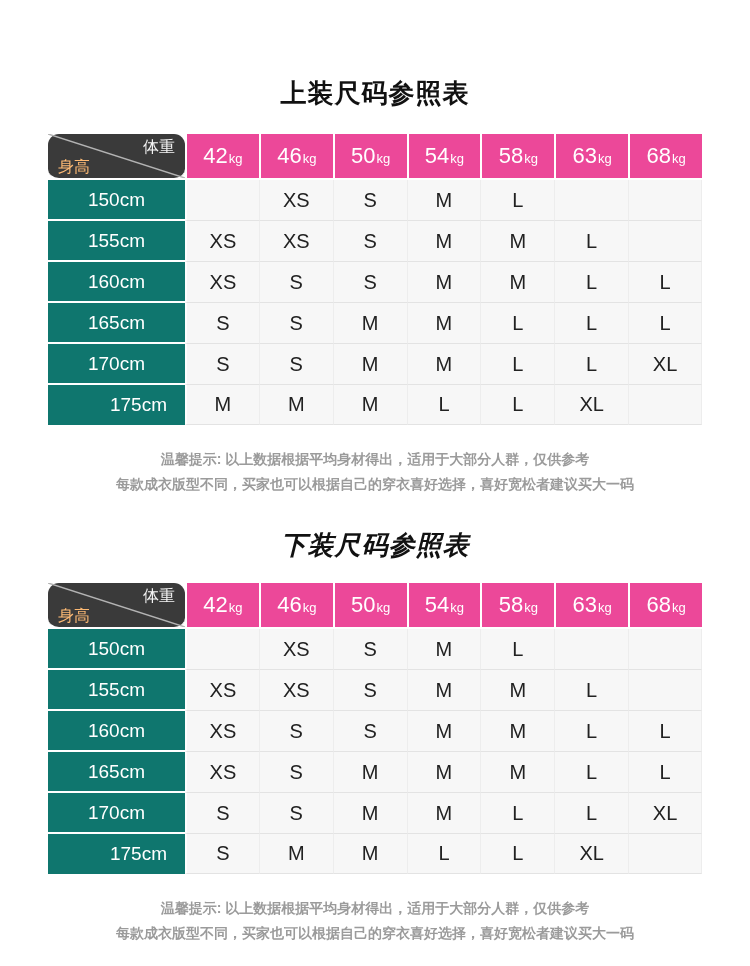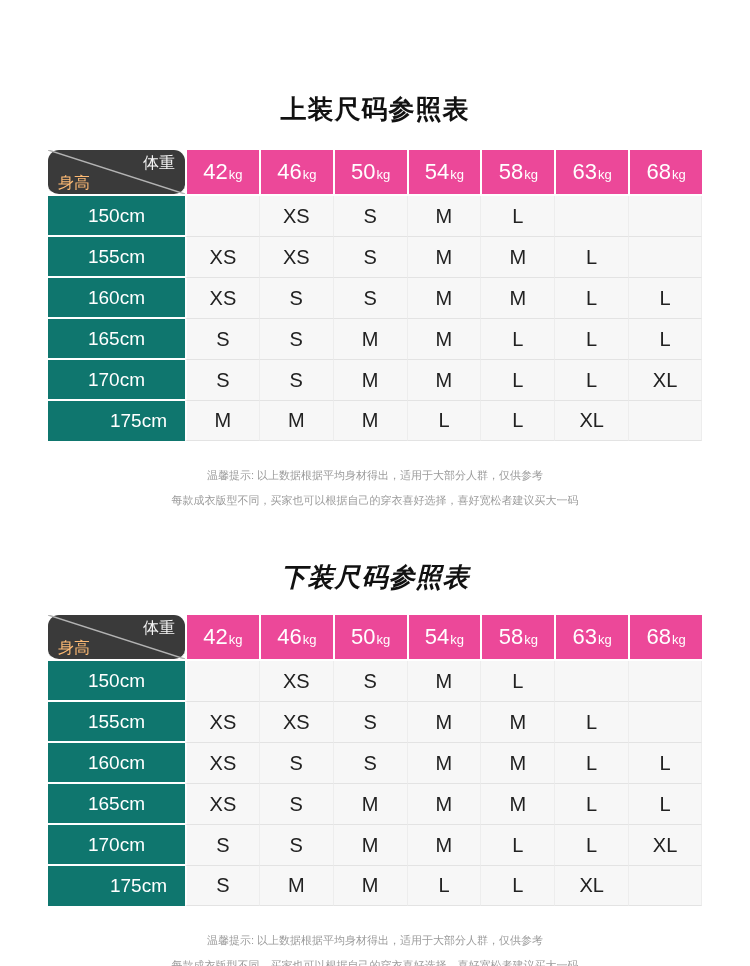"上装尺码参照表" .table-title { margin: 16px -> 0 }
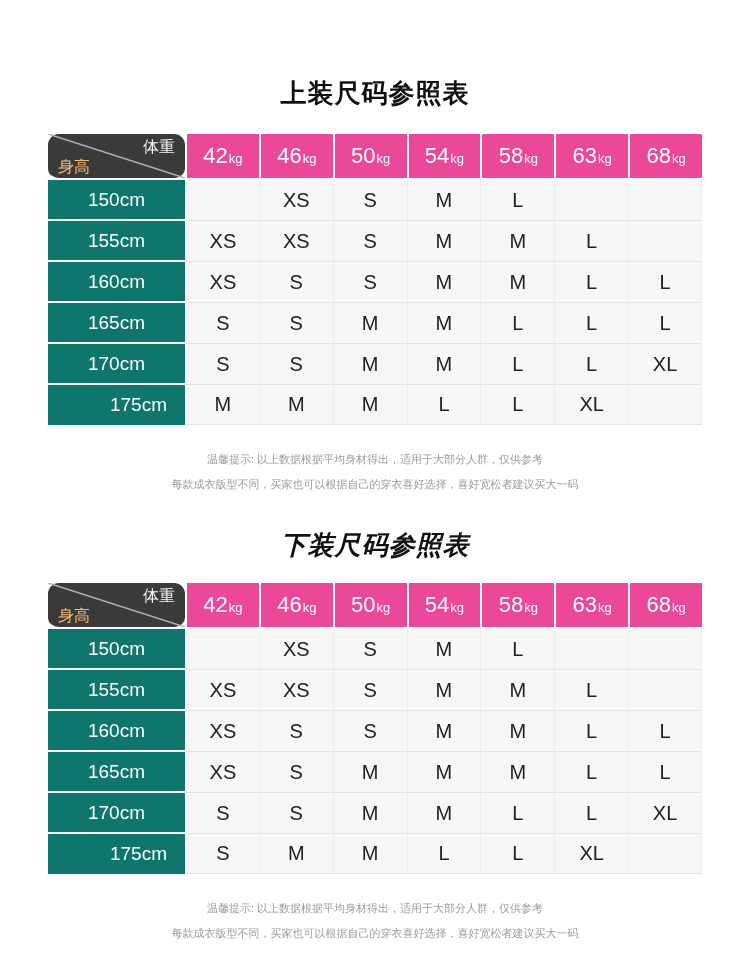"温馨提示: 以上数据根据平均身材得出，适用于大部分人群，仅供参考" .note { font-size: 11px -> 14px; font-weight: none -> bold }
